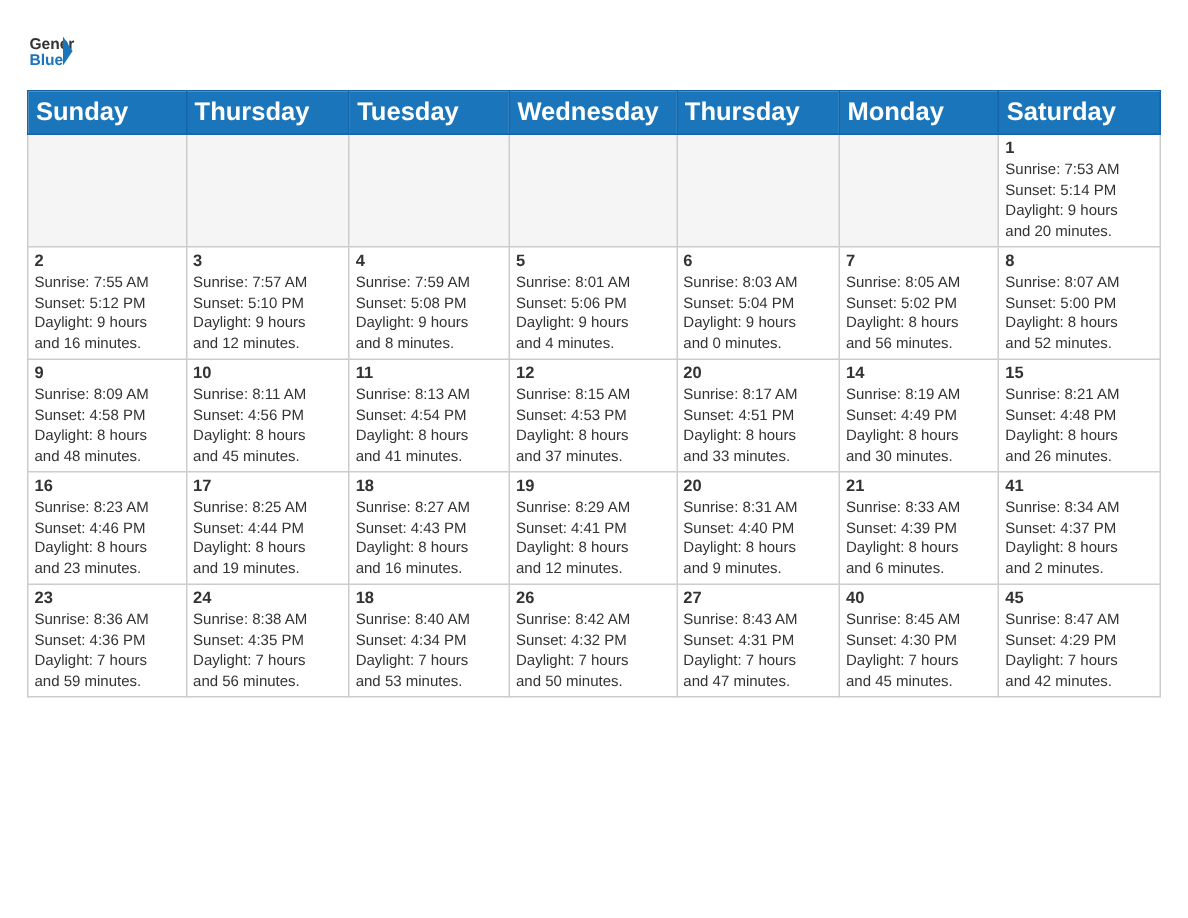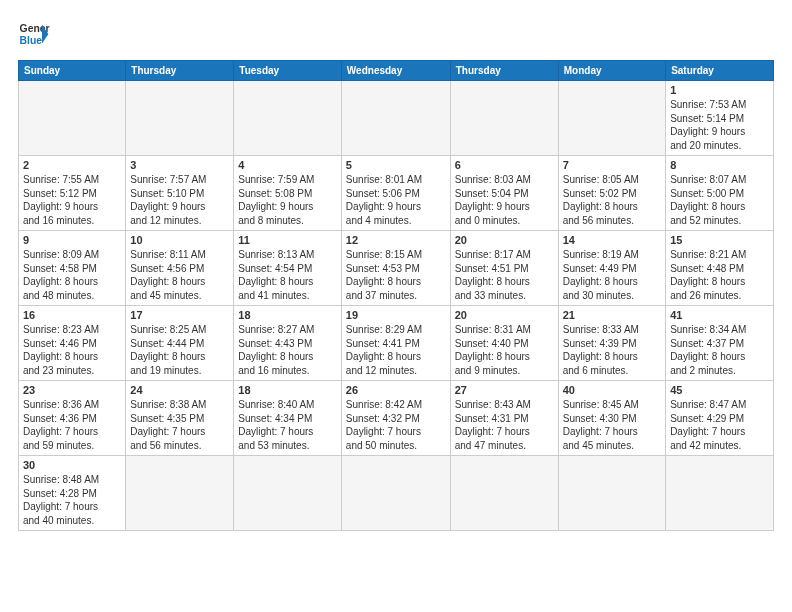"Sunday" .calendar thead tr th { font-size: 10px -> 17px }
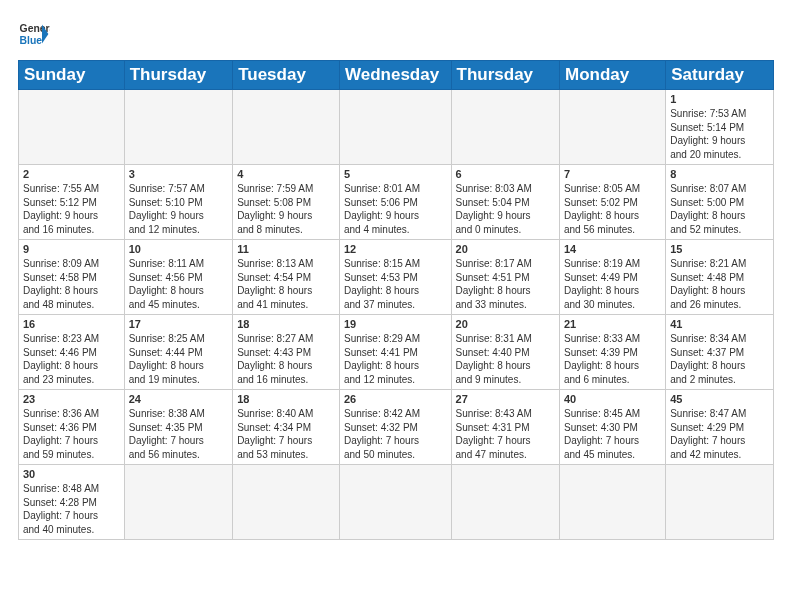"30" tr.last-row { html: <tr> <td> <span>30</span> <div>Sunrise: 8:48 AM<br>Sunset: 4:28 PM<br>Daylight: 7 hours<br>and 40 minutes.</div> </td> <td></td> <td></td> <td></td> <td></td> <td></td> <td></td> </tr> -> none }
